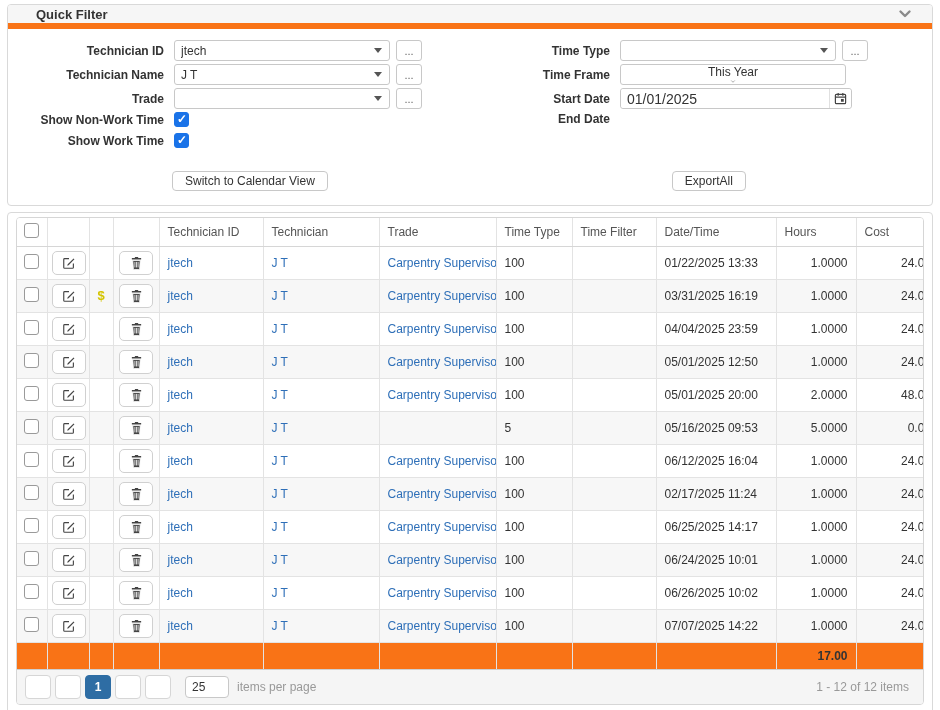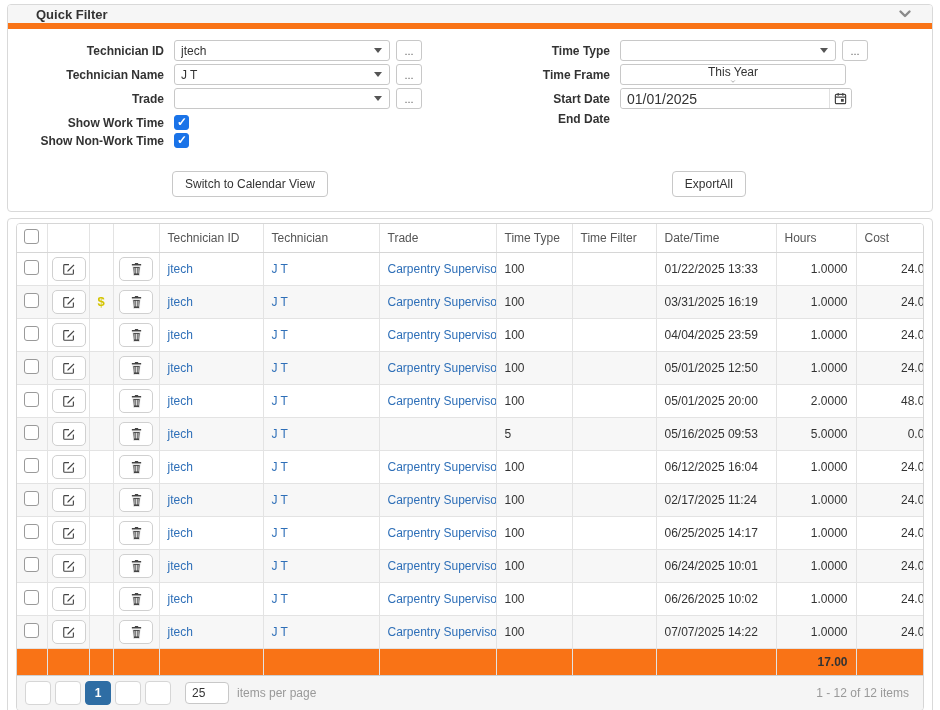"Show Work Time" div.form-row { order: before "Show Non-Work Time" -> after "Show Non-Work Time" }
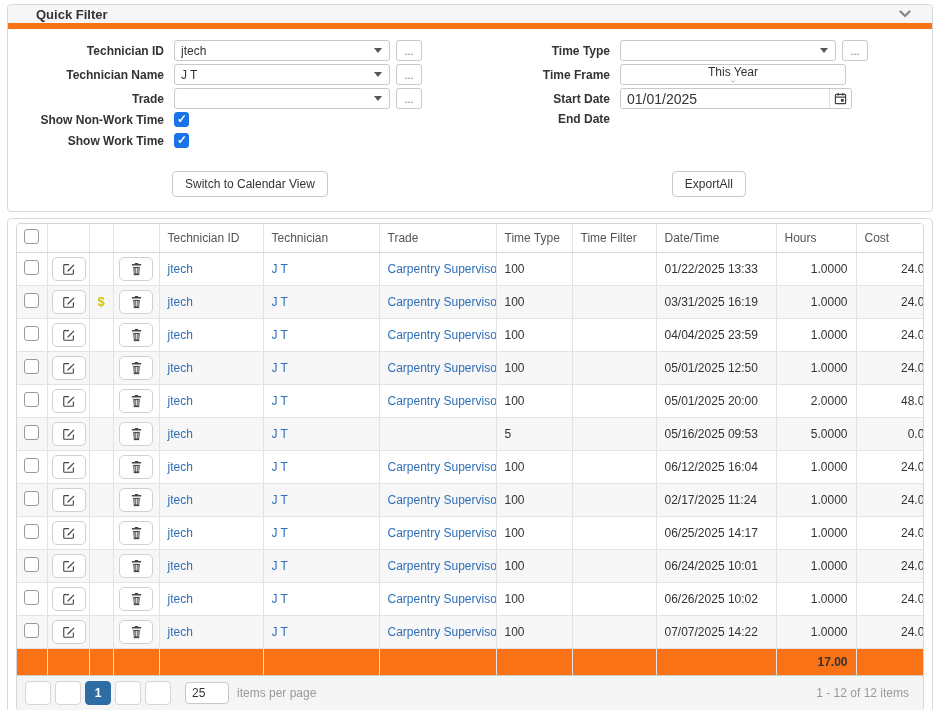"Switch to Calendar View" .btn { height: 26px -> 20px }
